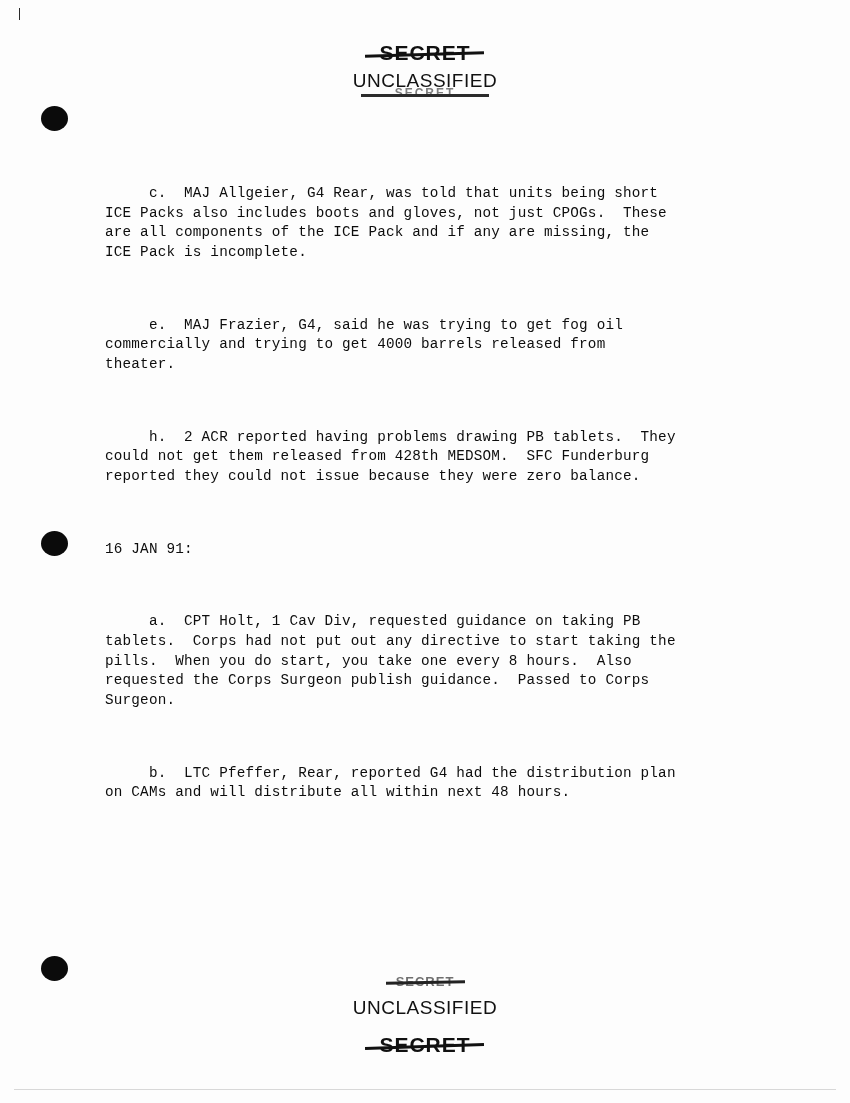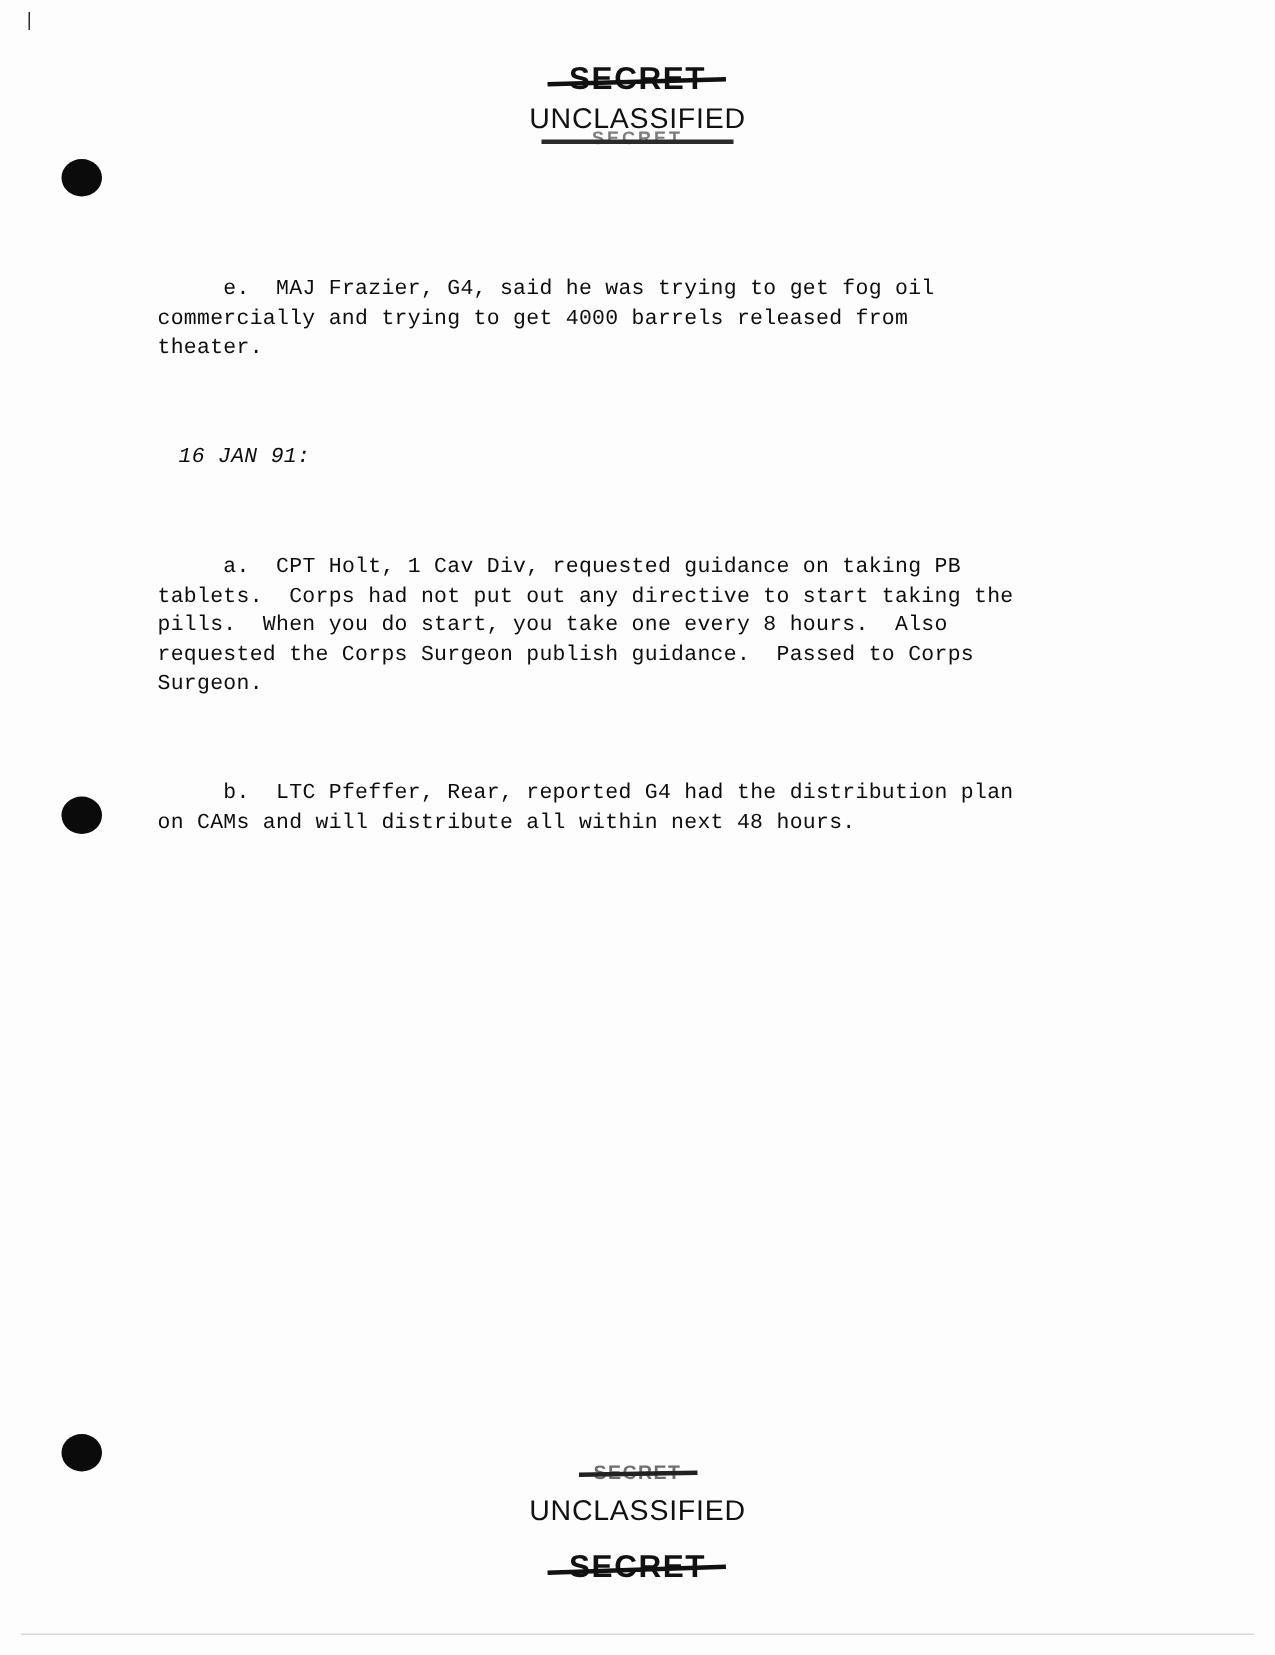"c. MAJ Allgeier, G4 Rear," p.para { html: none -> <p> c. MAJ Allgeier, G4 Rear, was told that units being short ICE Packs also includes boots and gloves, not just CPOGs. These are all components of the ICE Pack and if any are missing, the ICE Pack is incomplete.</p> }
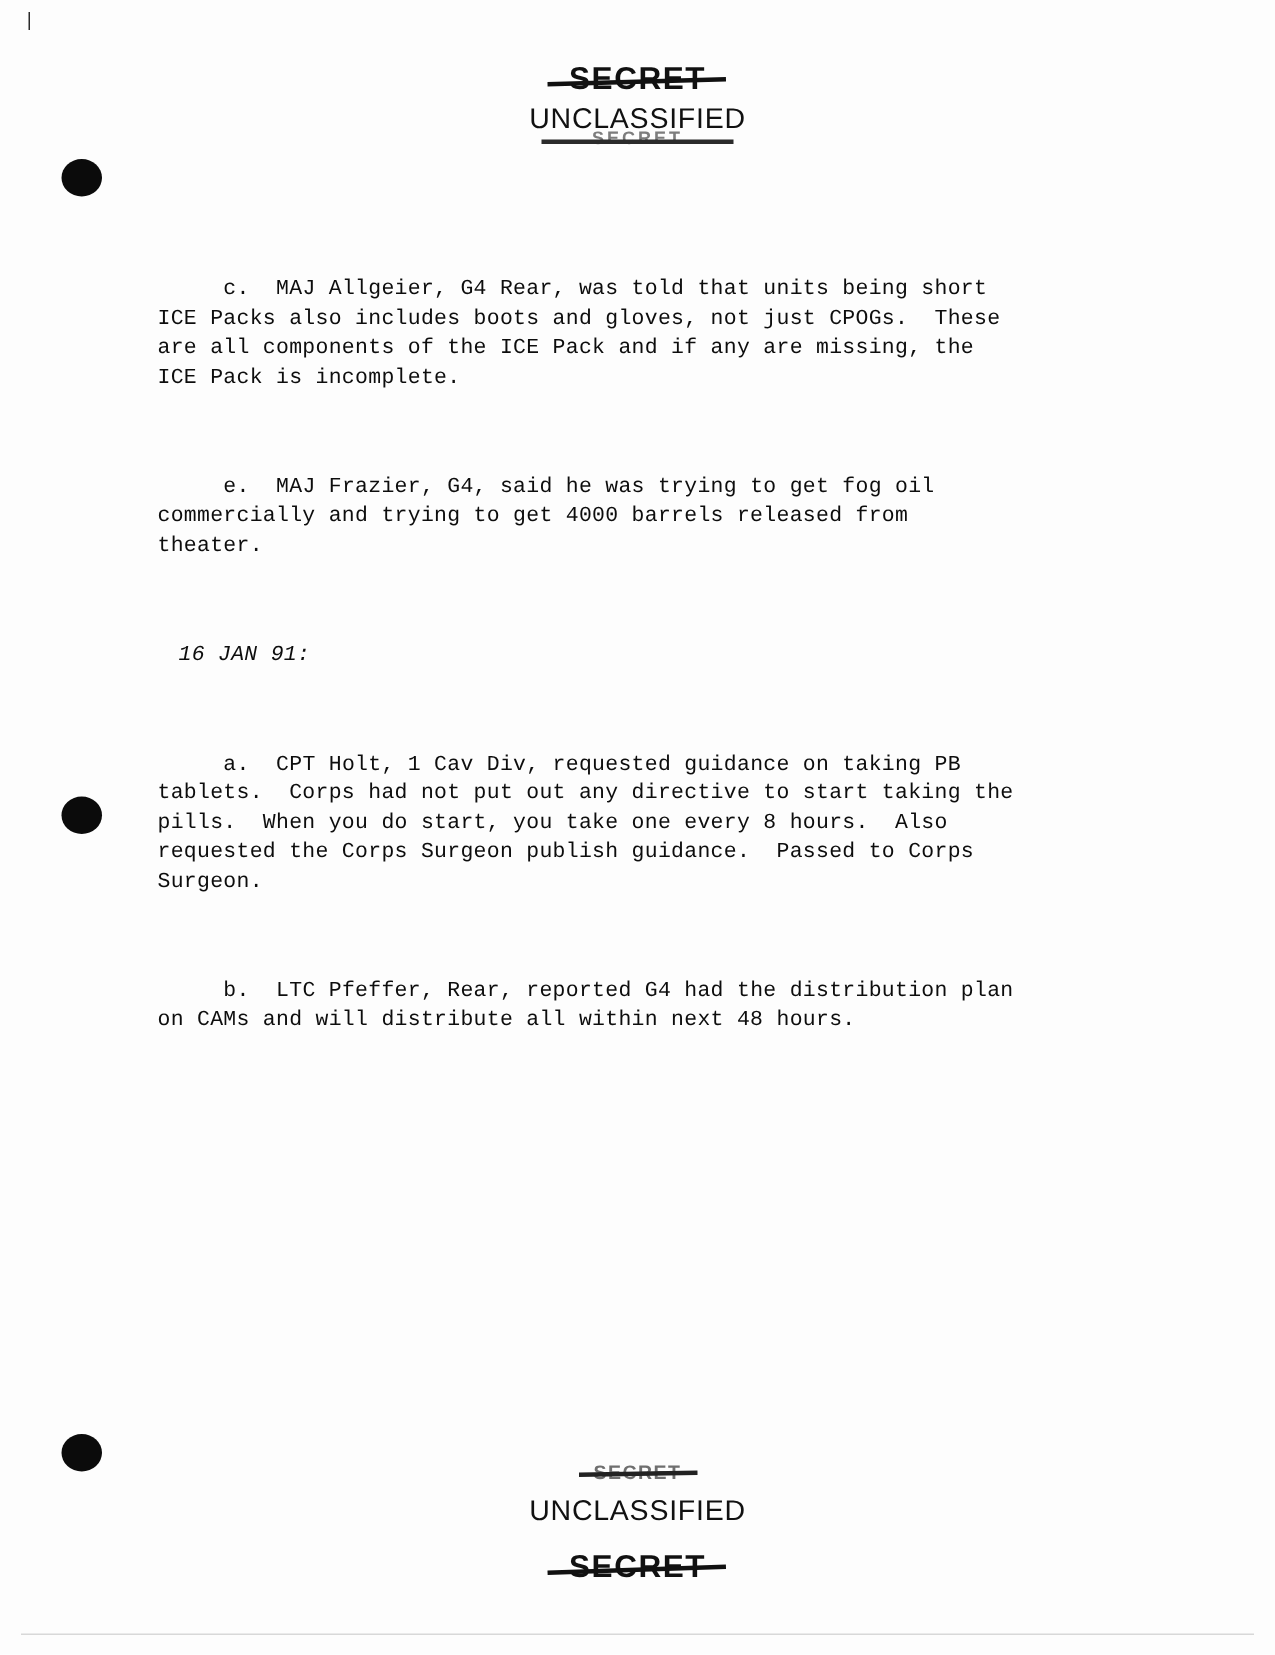"h. 2 ACR reported having" p.para { html: none -> <p> h. 2 ACR reported having problems drawing PB tablets. They could not get them released from 428th MEDSOM. SFC Funderburg reported they could not issue because they were zero balance.</p> }
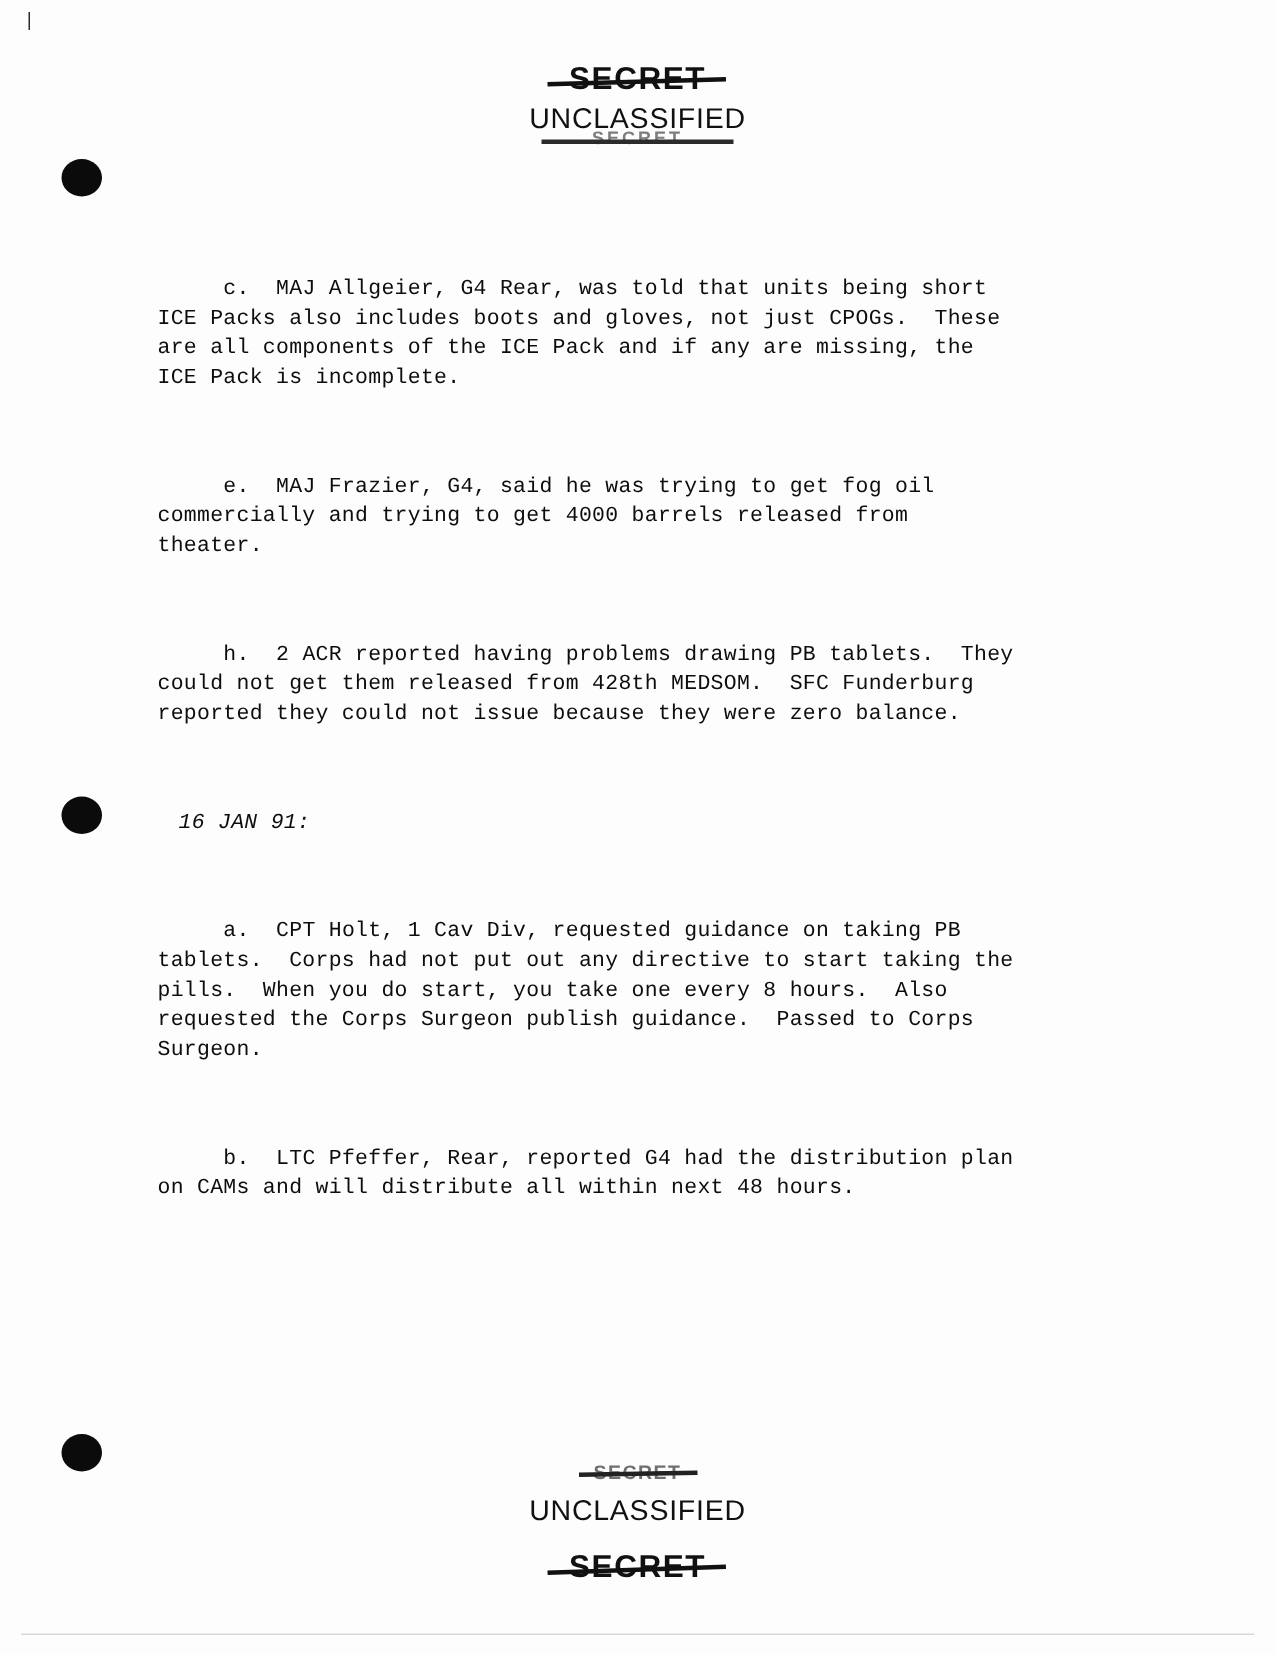"16 JAN 91:" .date-head { font-style: italic -> none; margin: 0 0 14px 14px -> 0 0 14px 0 }
